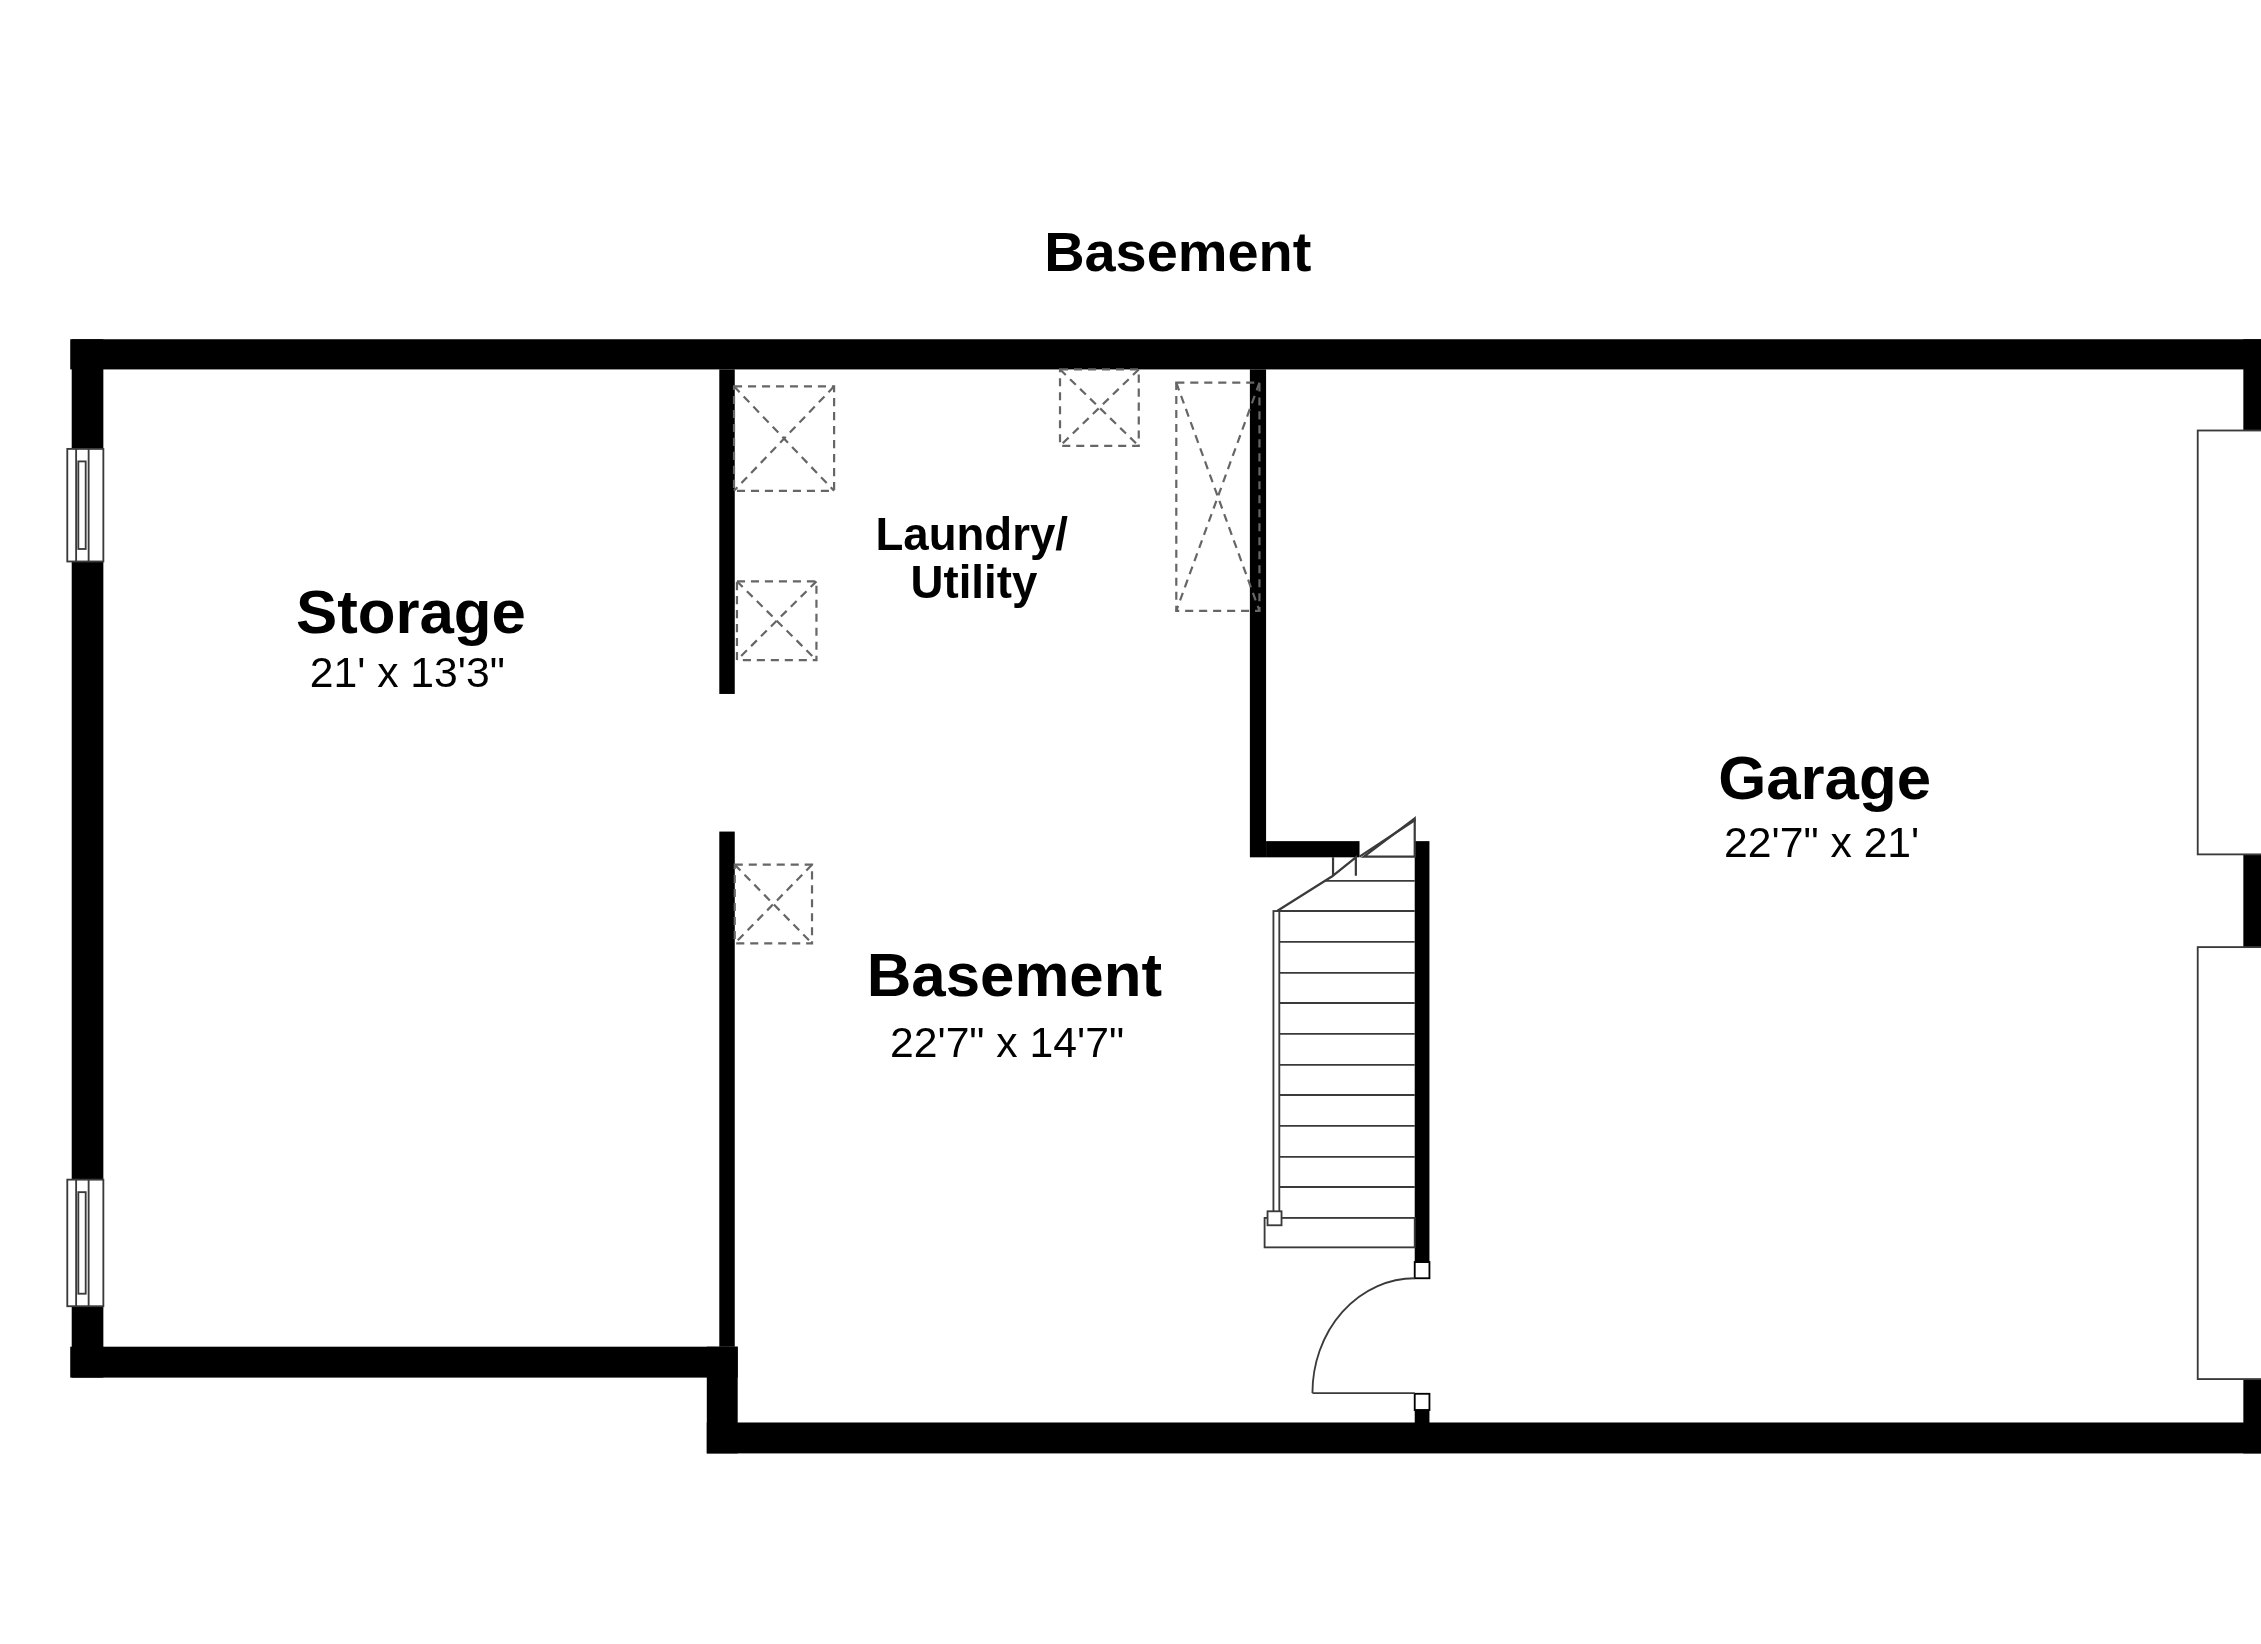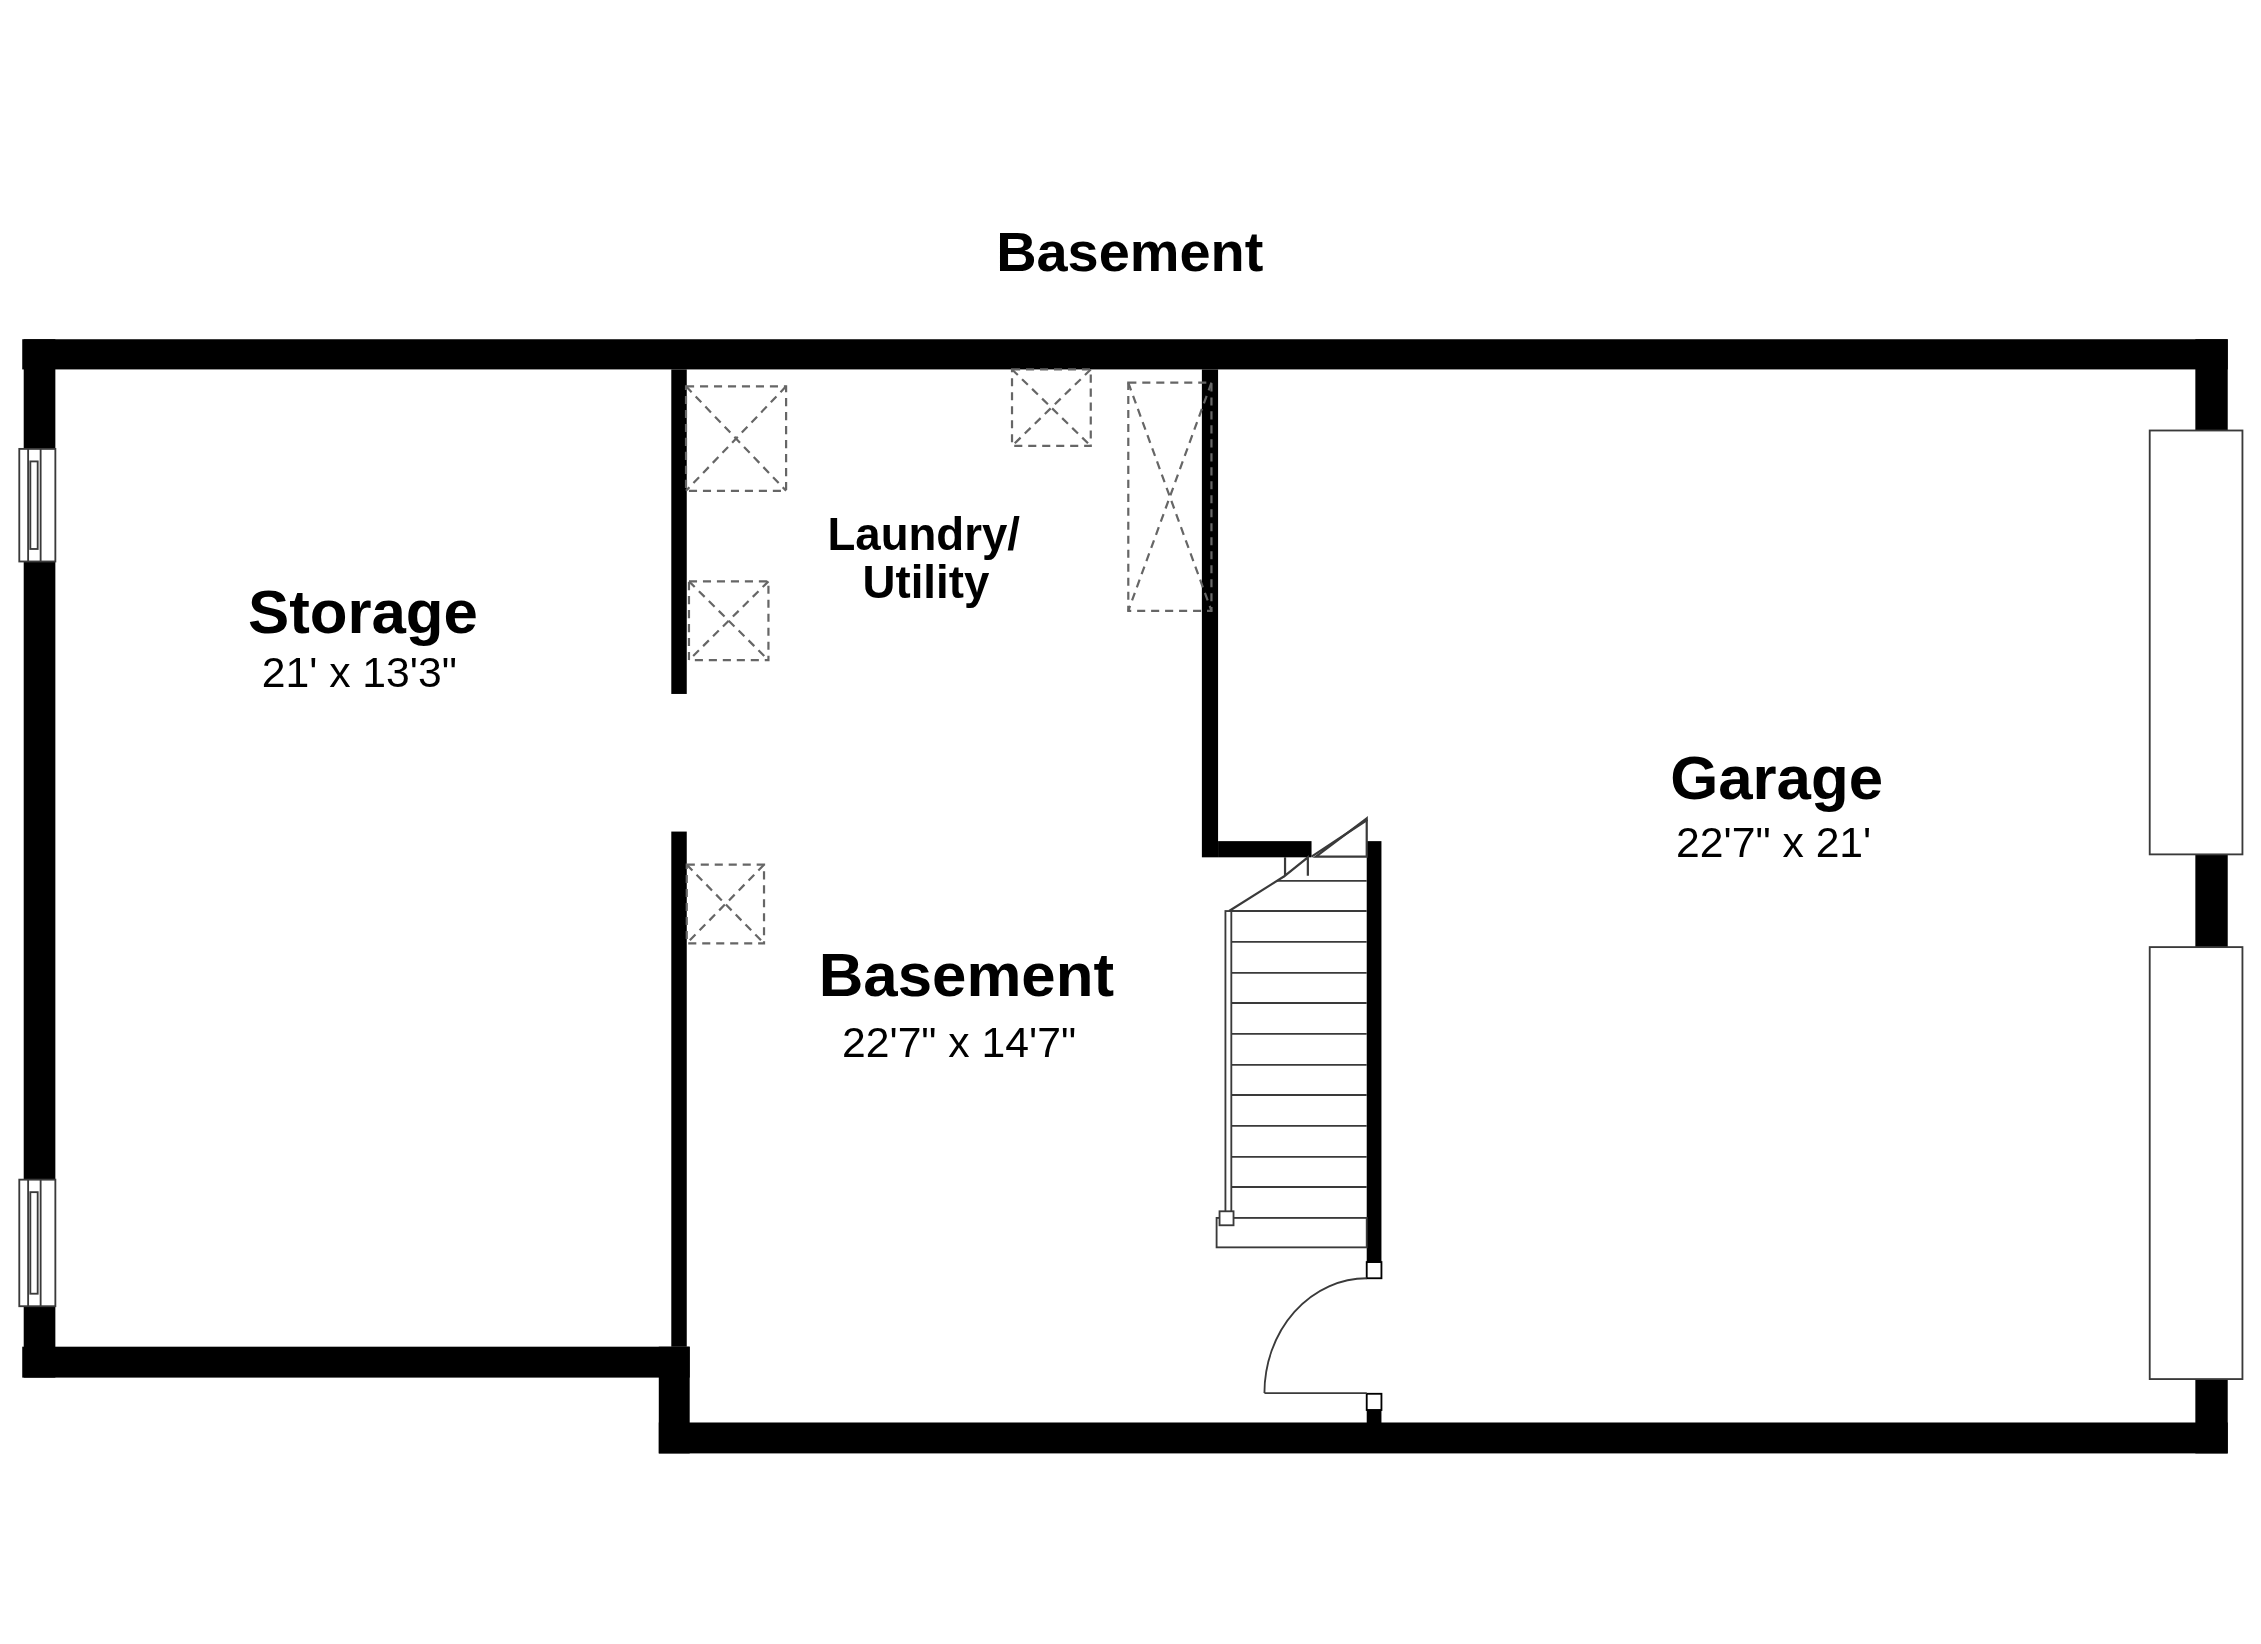"Basement" .page { margin-left: none -> 48px }
